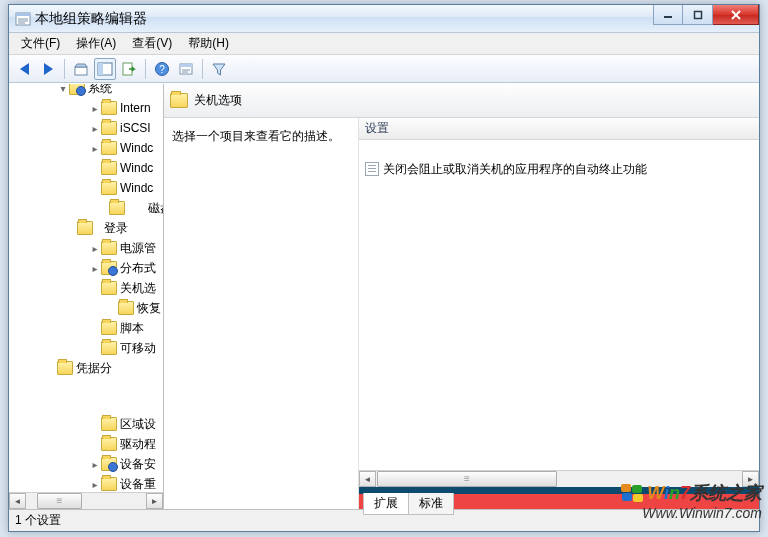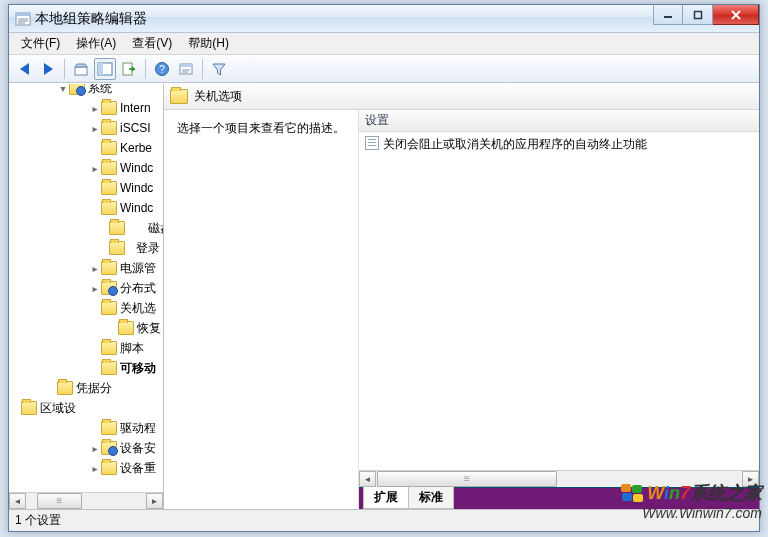"关机选项" .rp-header { height: 26px -> 34px }
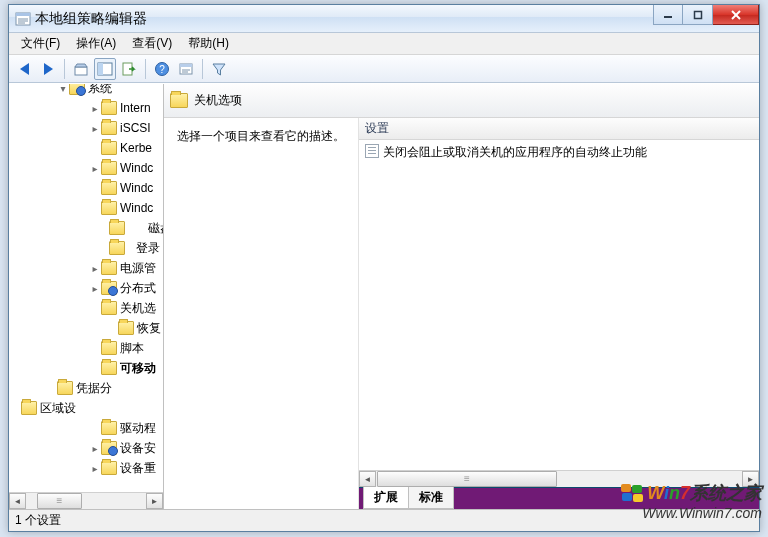"选择一个项目来查看它的描述。" .rp-desc { text-align: center -> none }
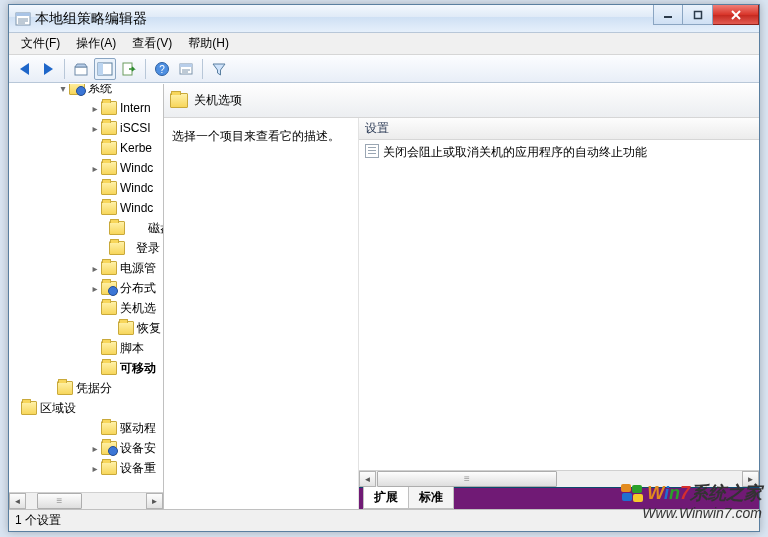"Kerbe" div.tree-row { html: <div> <span></span> <span></span> <span>Kerbe</span> </div> -> none }
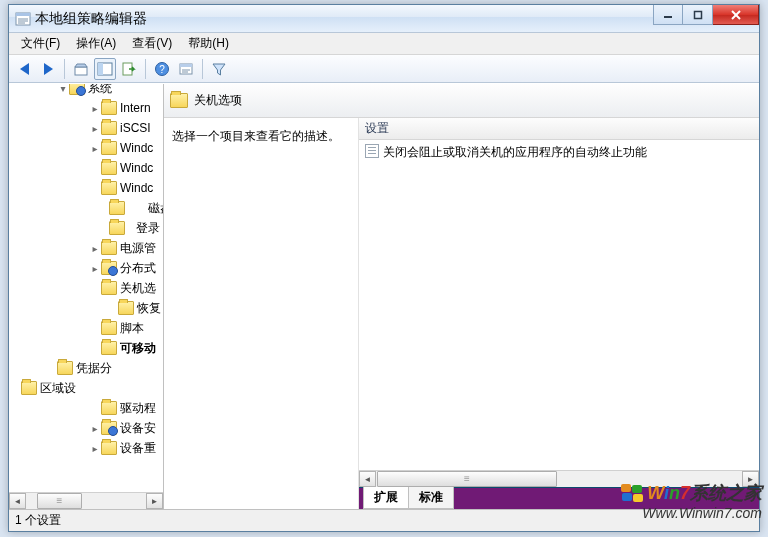"关闭会阻止或取消关机的应用程序的自动终止功能" .list-row { align-items: none -> center; margin-top: none -> 16px }
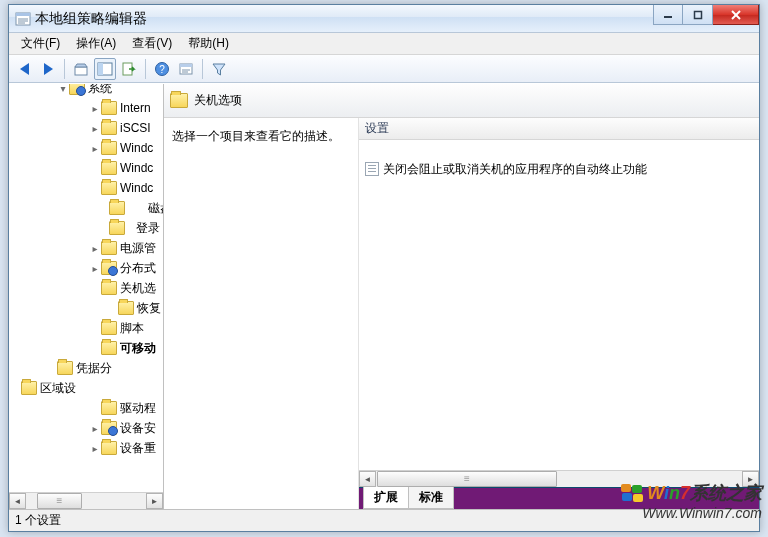"登录" div.tree-row { padding-left: 80px -> 48px }
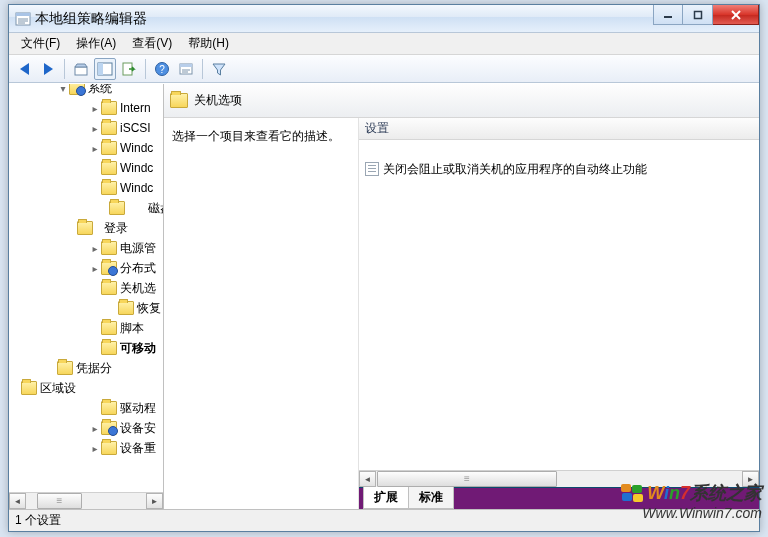"可移动" div.tree-row { font-weight: bold -> none }
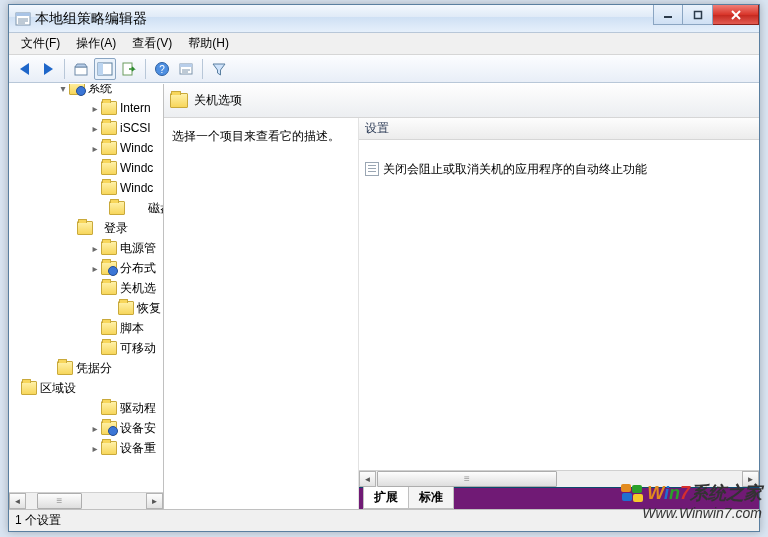"区域设" div.tree-row { margin-top: none -> 36px; padding-left: none -> 80px }
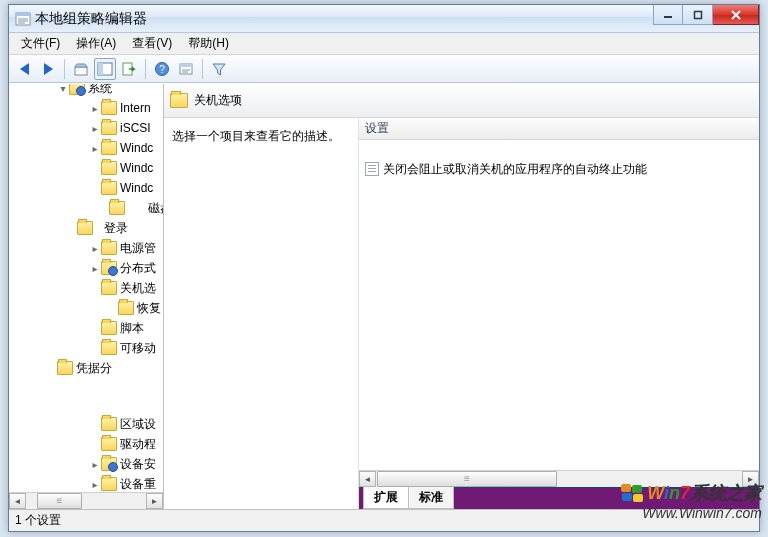"扩展" .rp-tabs { background: #701a75 -> #ef4444; border-top: 1px solid #0c4a6e -> 7px solid #0c4a6e; font-weight: bold -> none }
